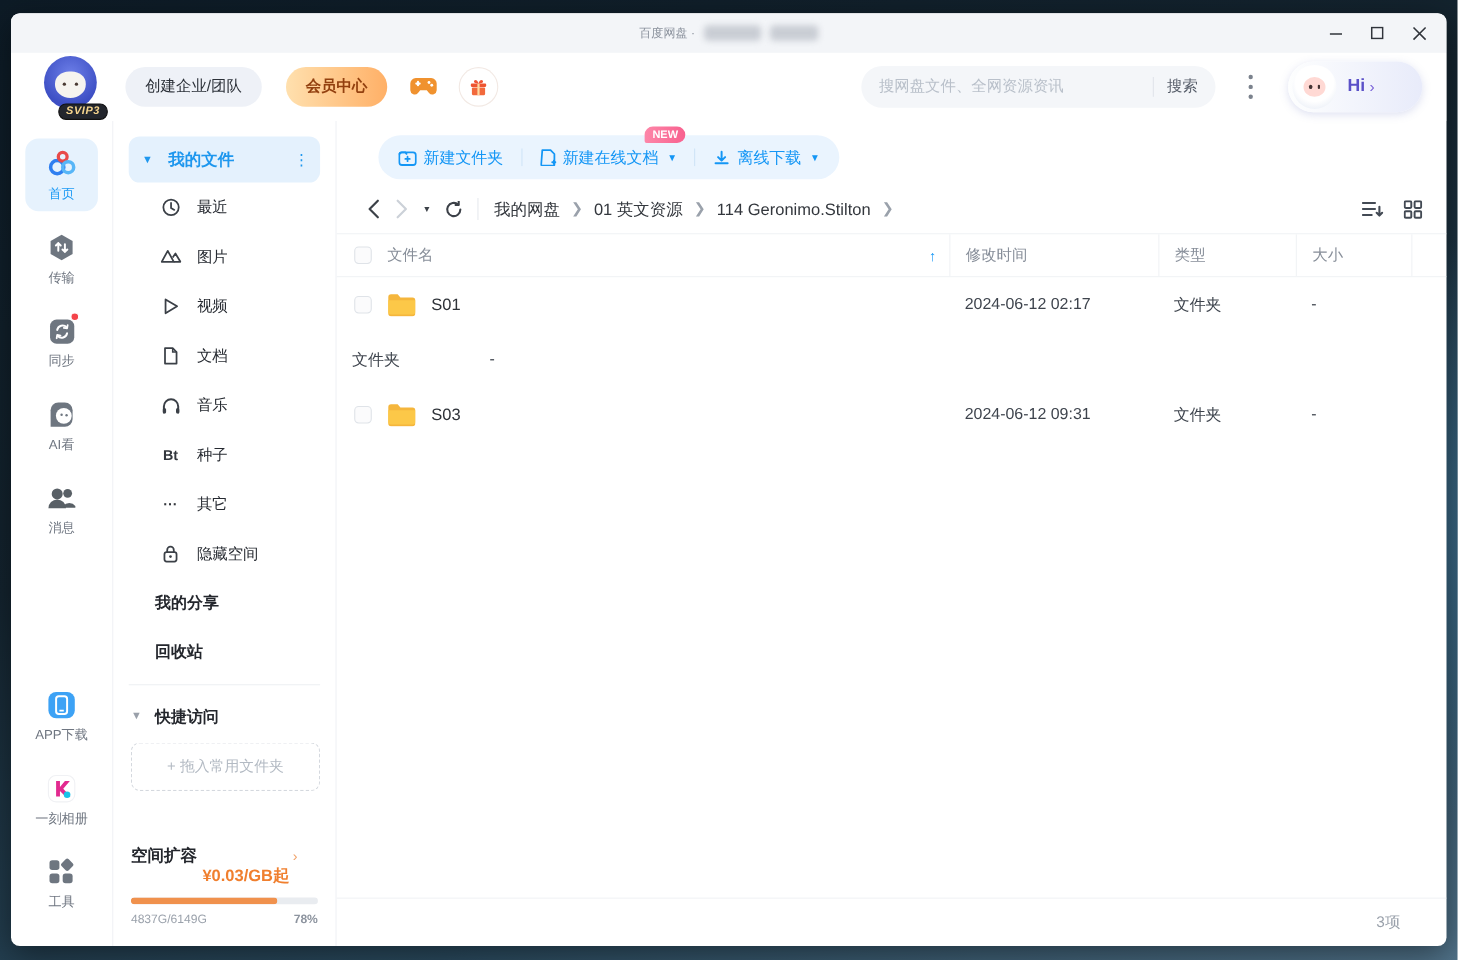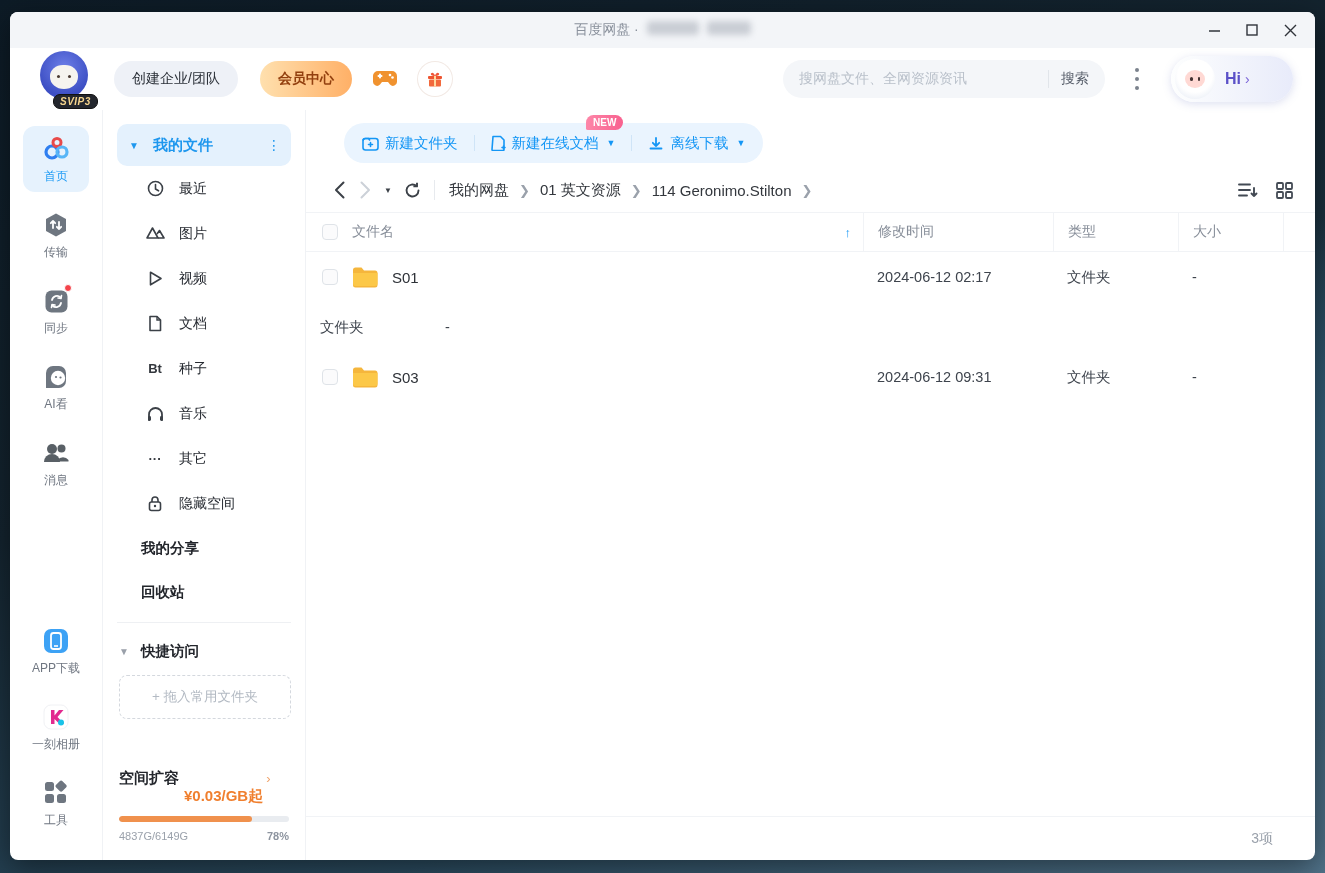"百度网盘 ·" .titlebar .title { font-size: 14px -> 11px }
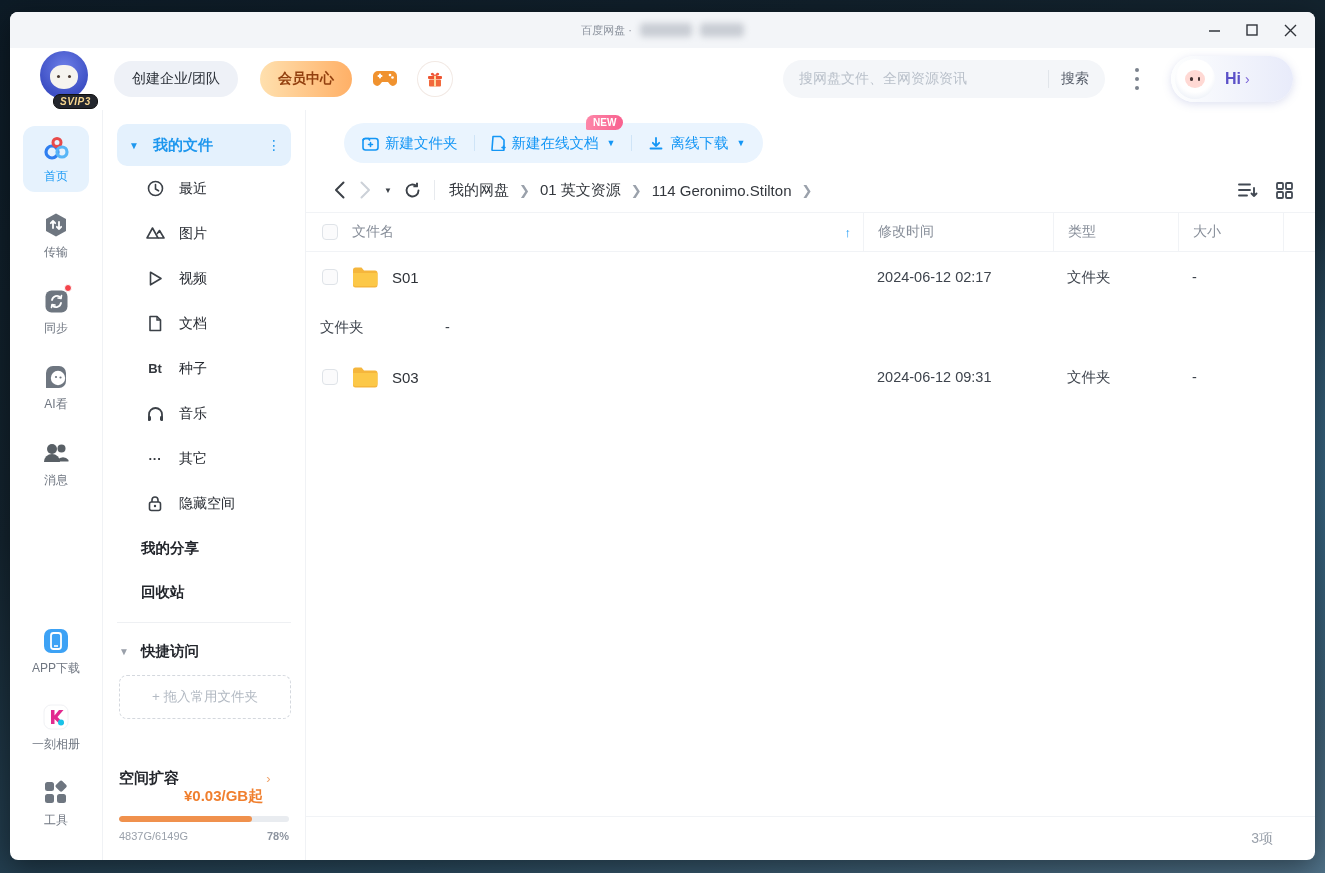"Bt" div.nav-item { order: before "音乐" -> after "音乐" }
